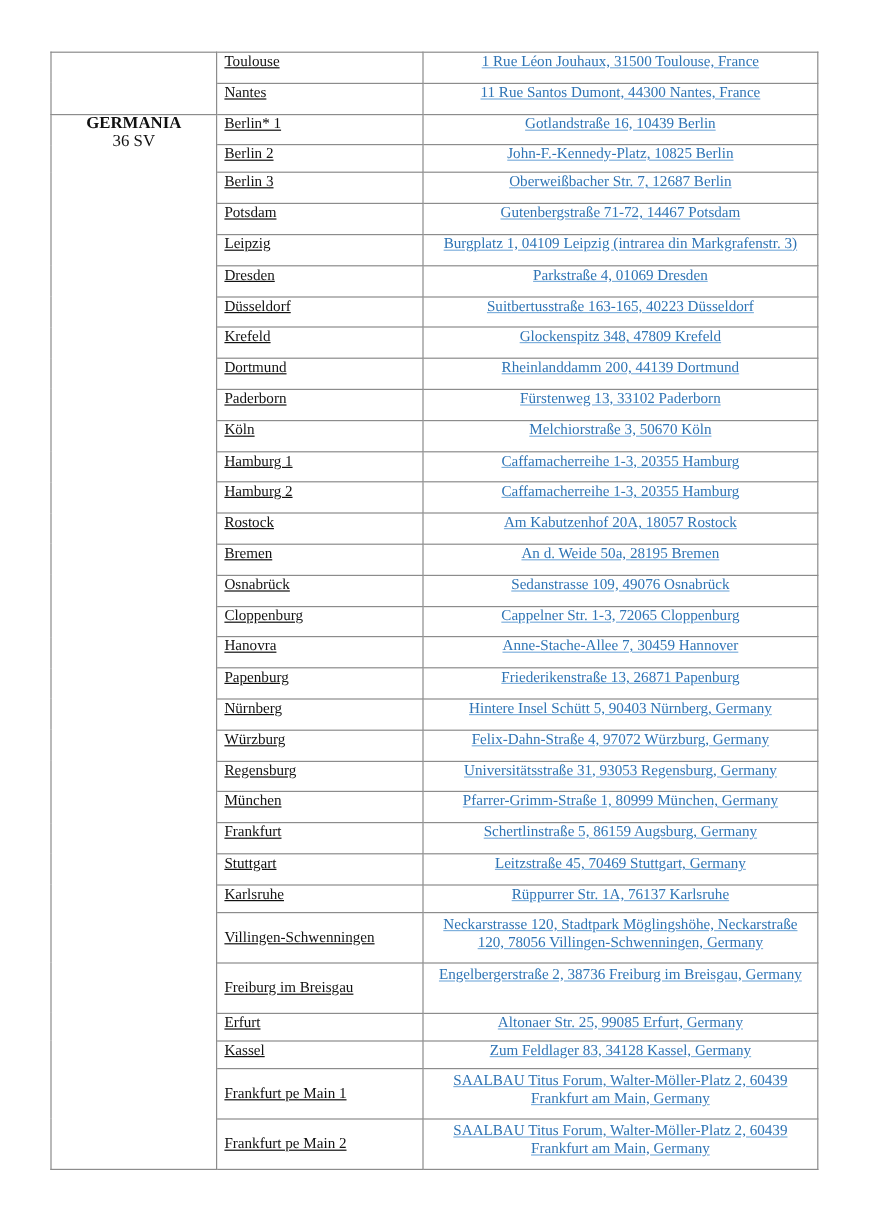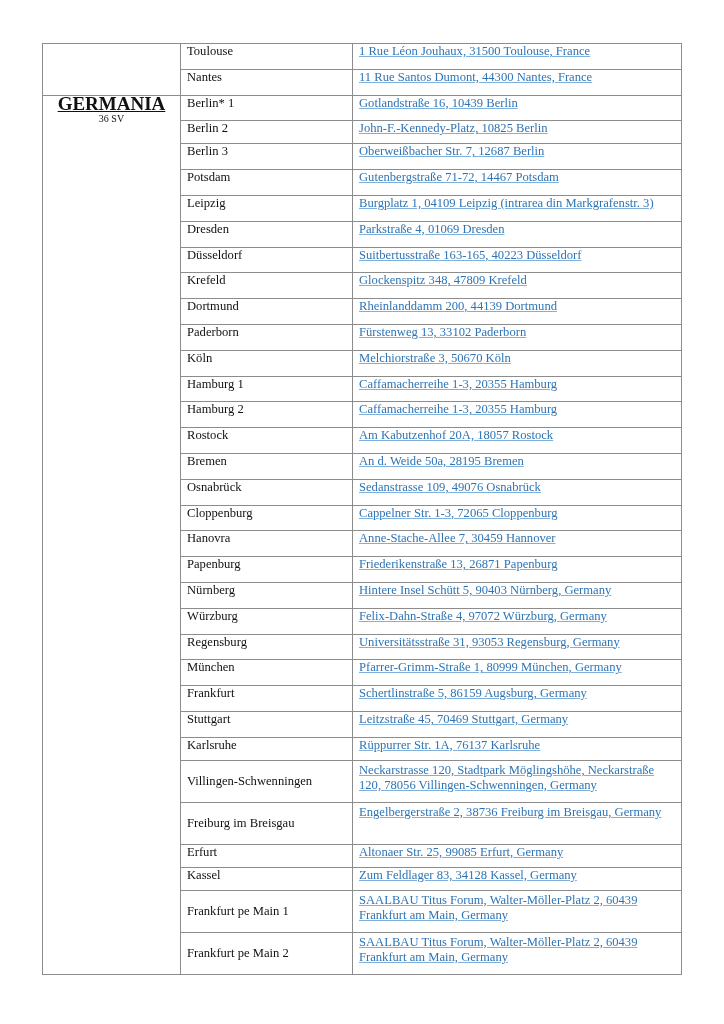"Toulouse" td.city { text-decoration: none -> underline }
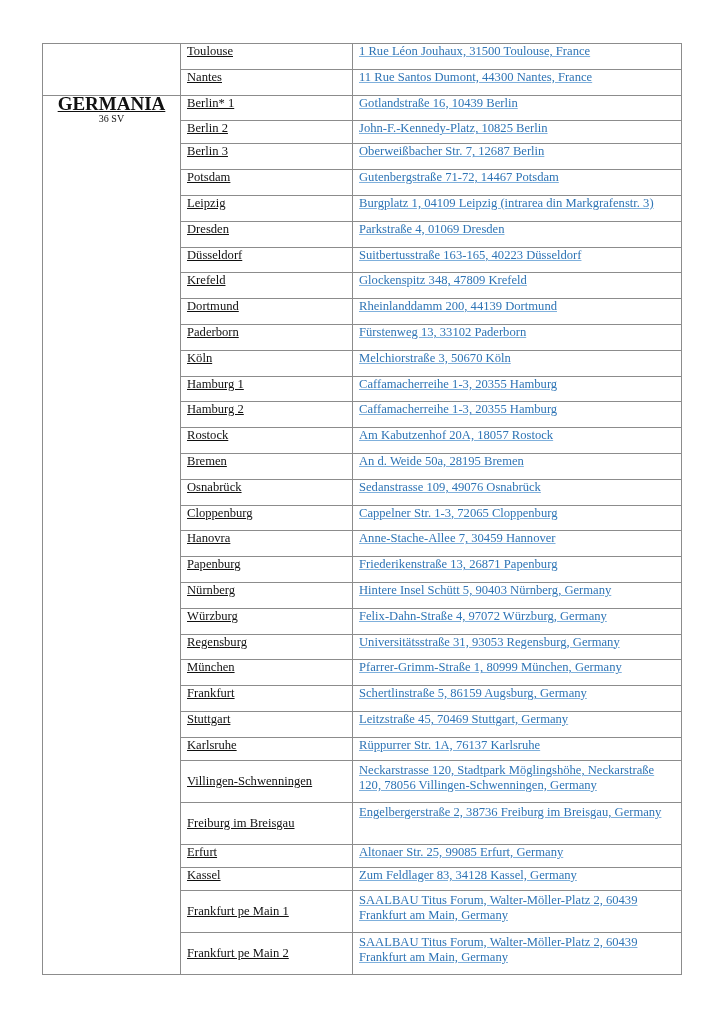"1 Rue Léon Jouhaux, 31500" td.addr { text-align: left -> center }
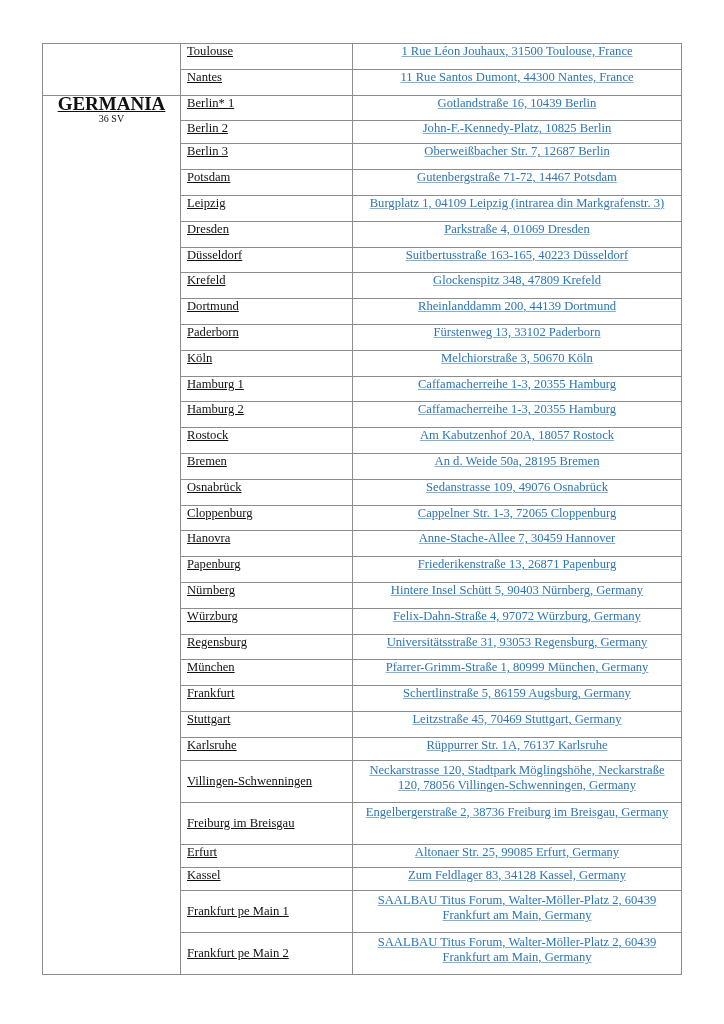"GERMANIA" .country-name { font-size: 19px -> 14px; text-decoration: underline -> none }
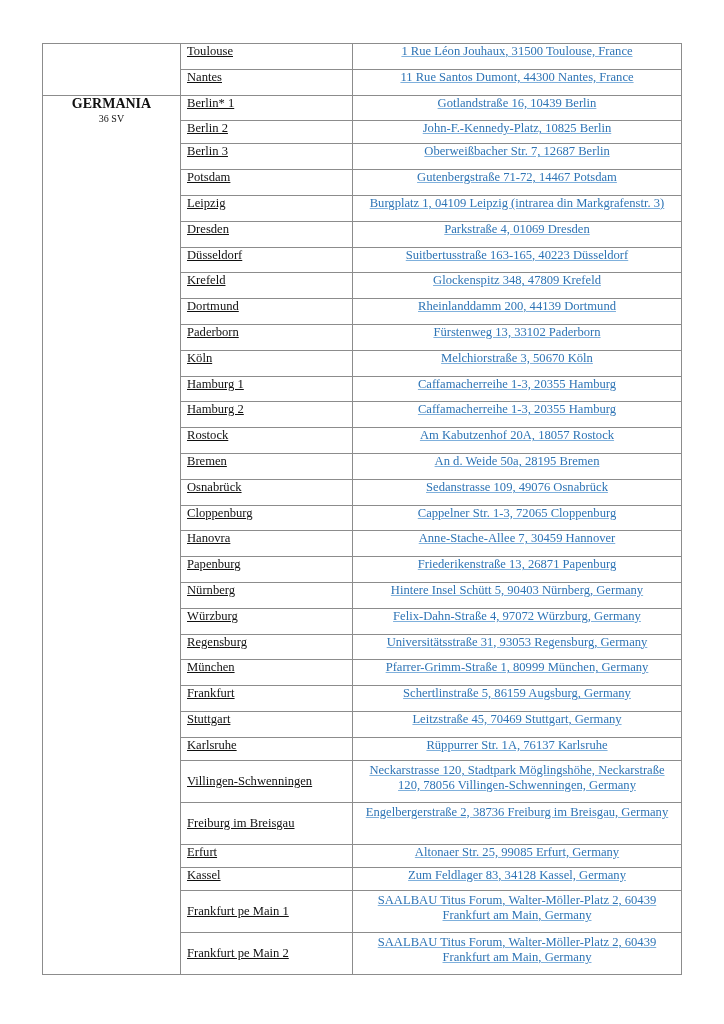"36 SV" .country-count { font-size: 10px -> 14px }
